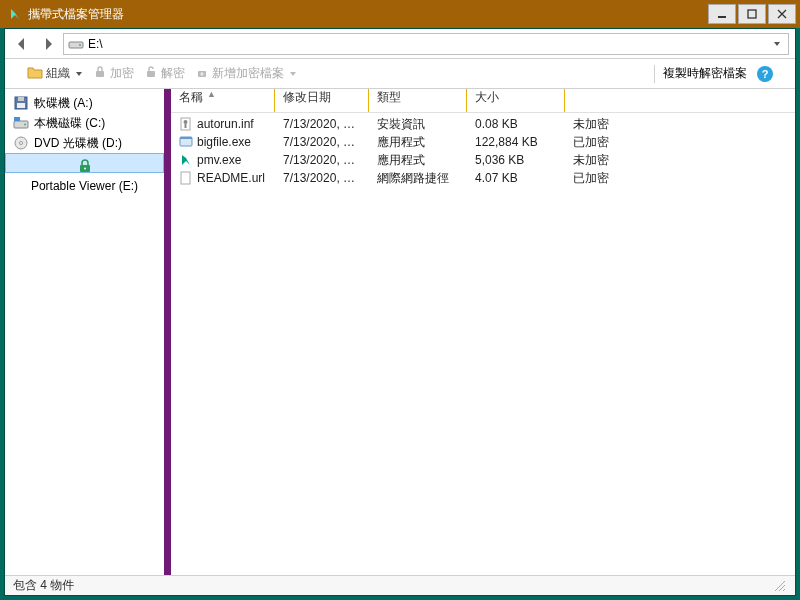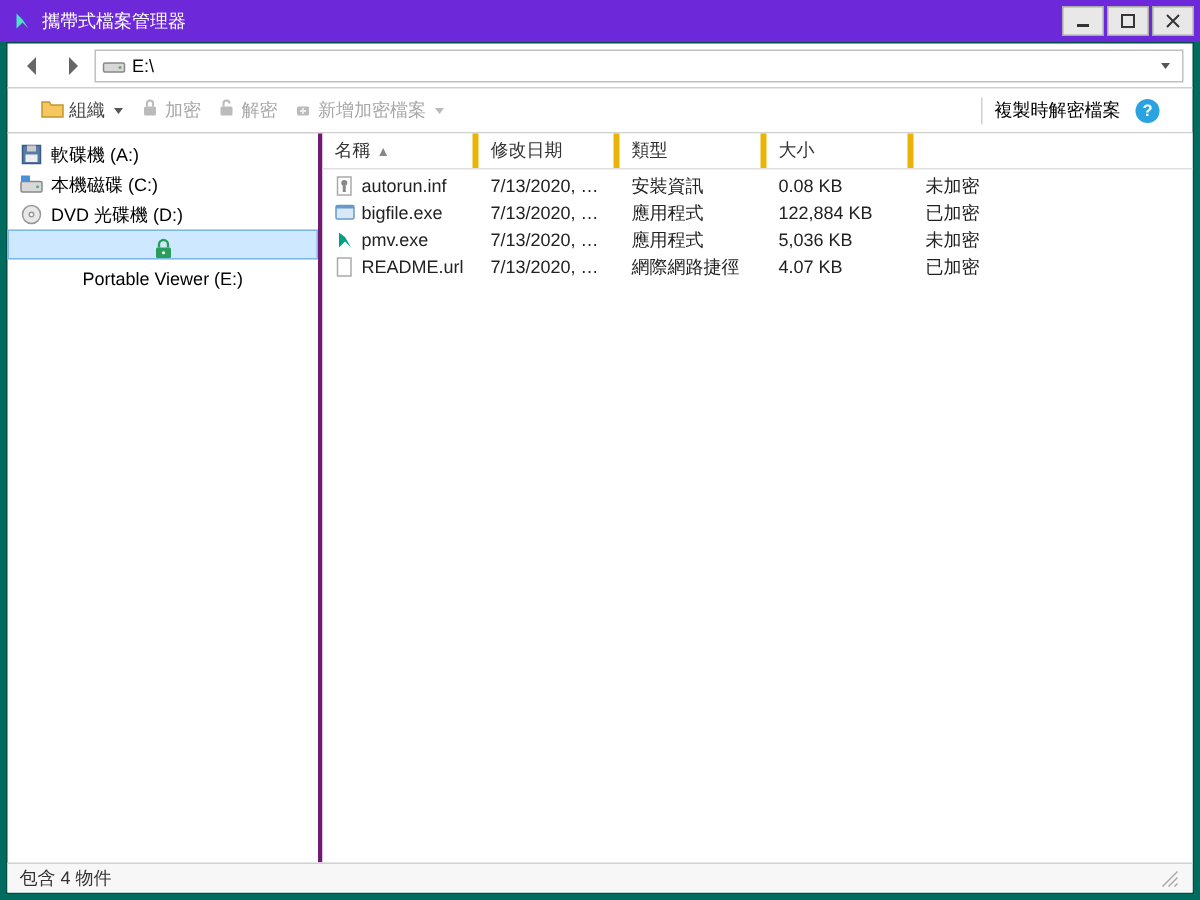"攜帶式檔案管理器" .titlebar { background: #6d28d9 -> #a16207 }
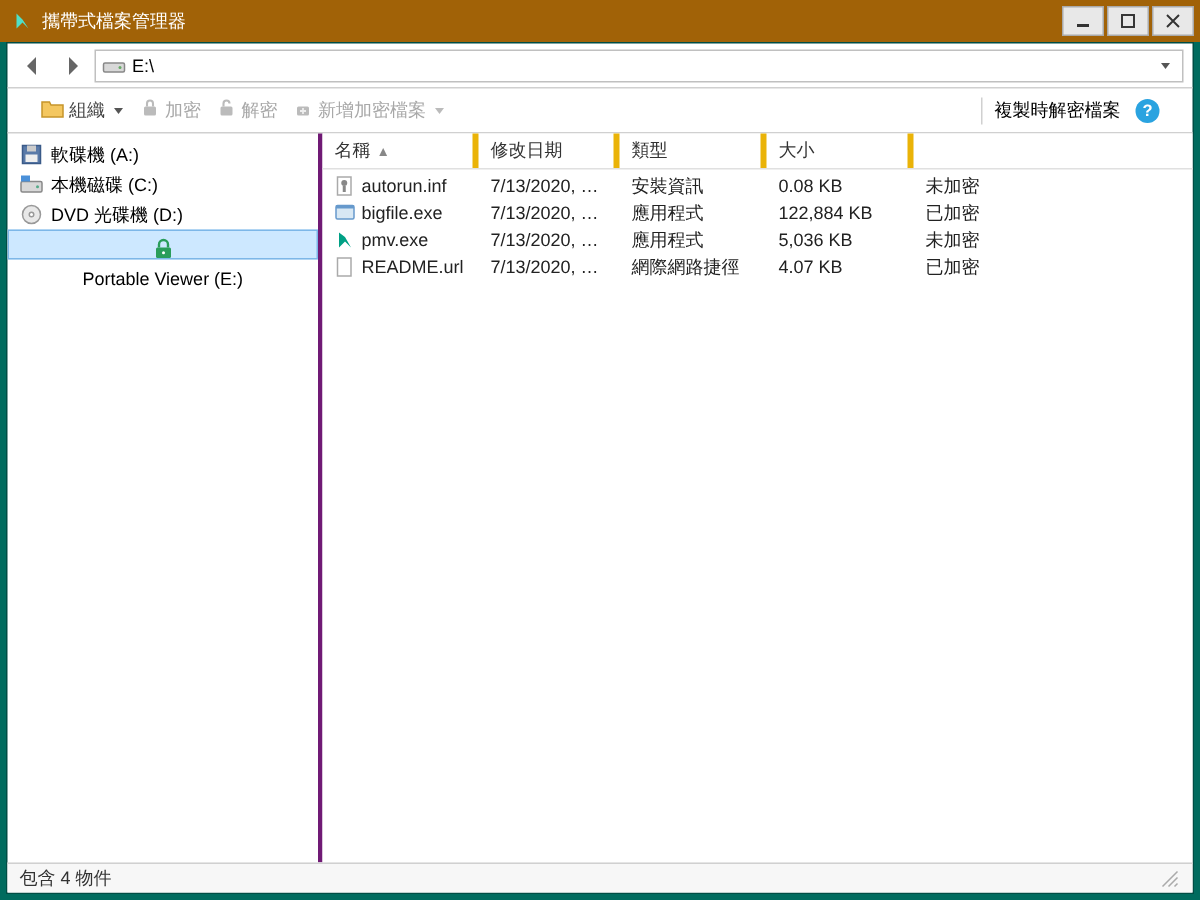"軟碟機 (A:)" .sidebar { border-right: 3px solid #701a75 -> 7px solid #701a75; width: 210px -> 166px }
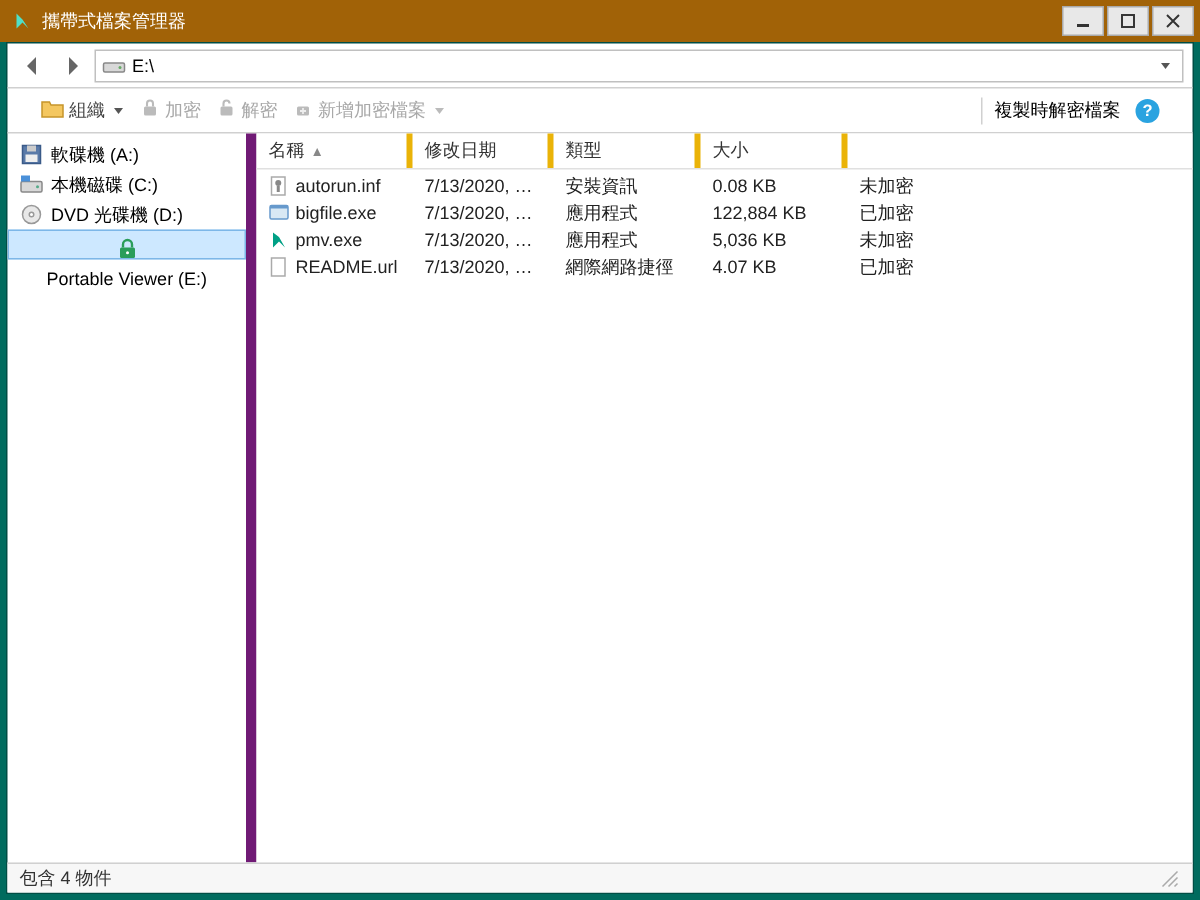"名稱" .col { align-items: center -> flex-start; border-right: 4px solid #eab308 -> 1px solid #eab308 }
